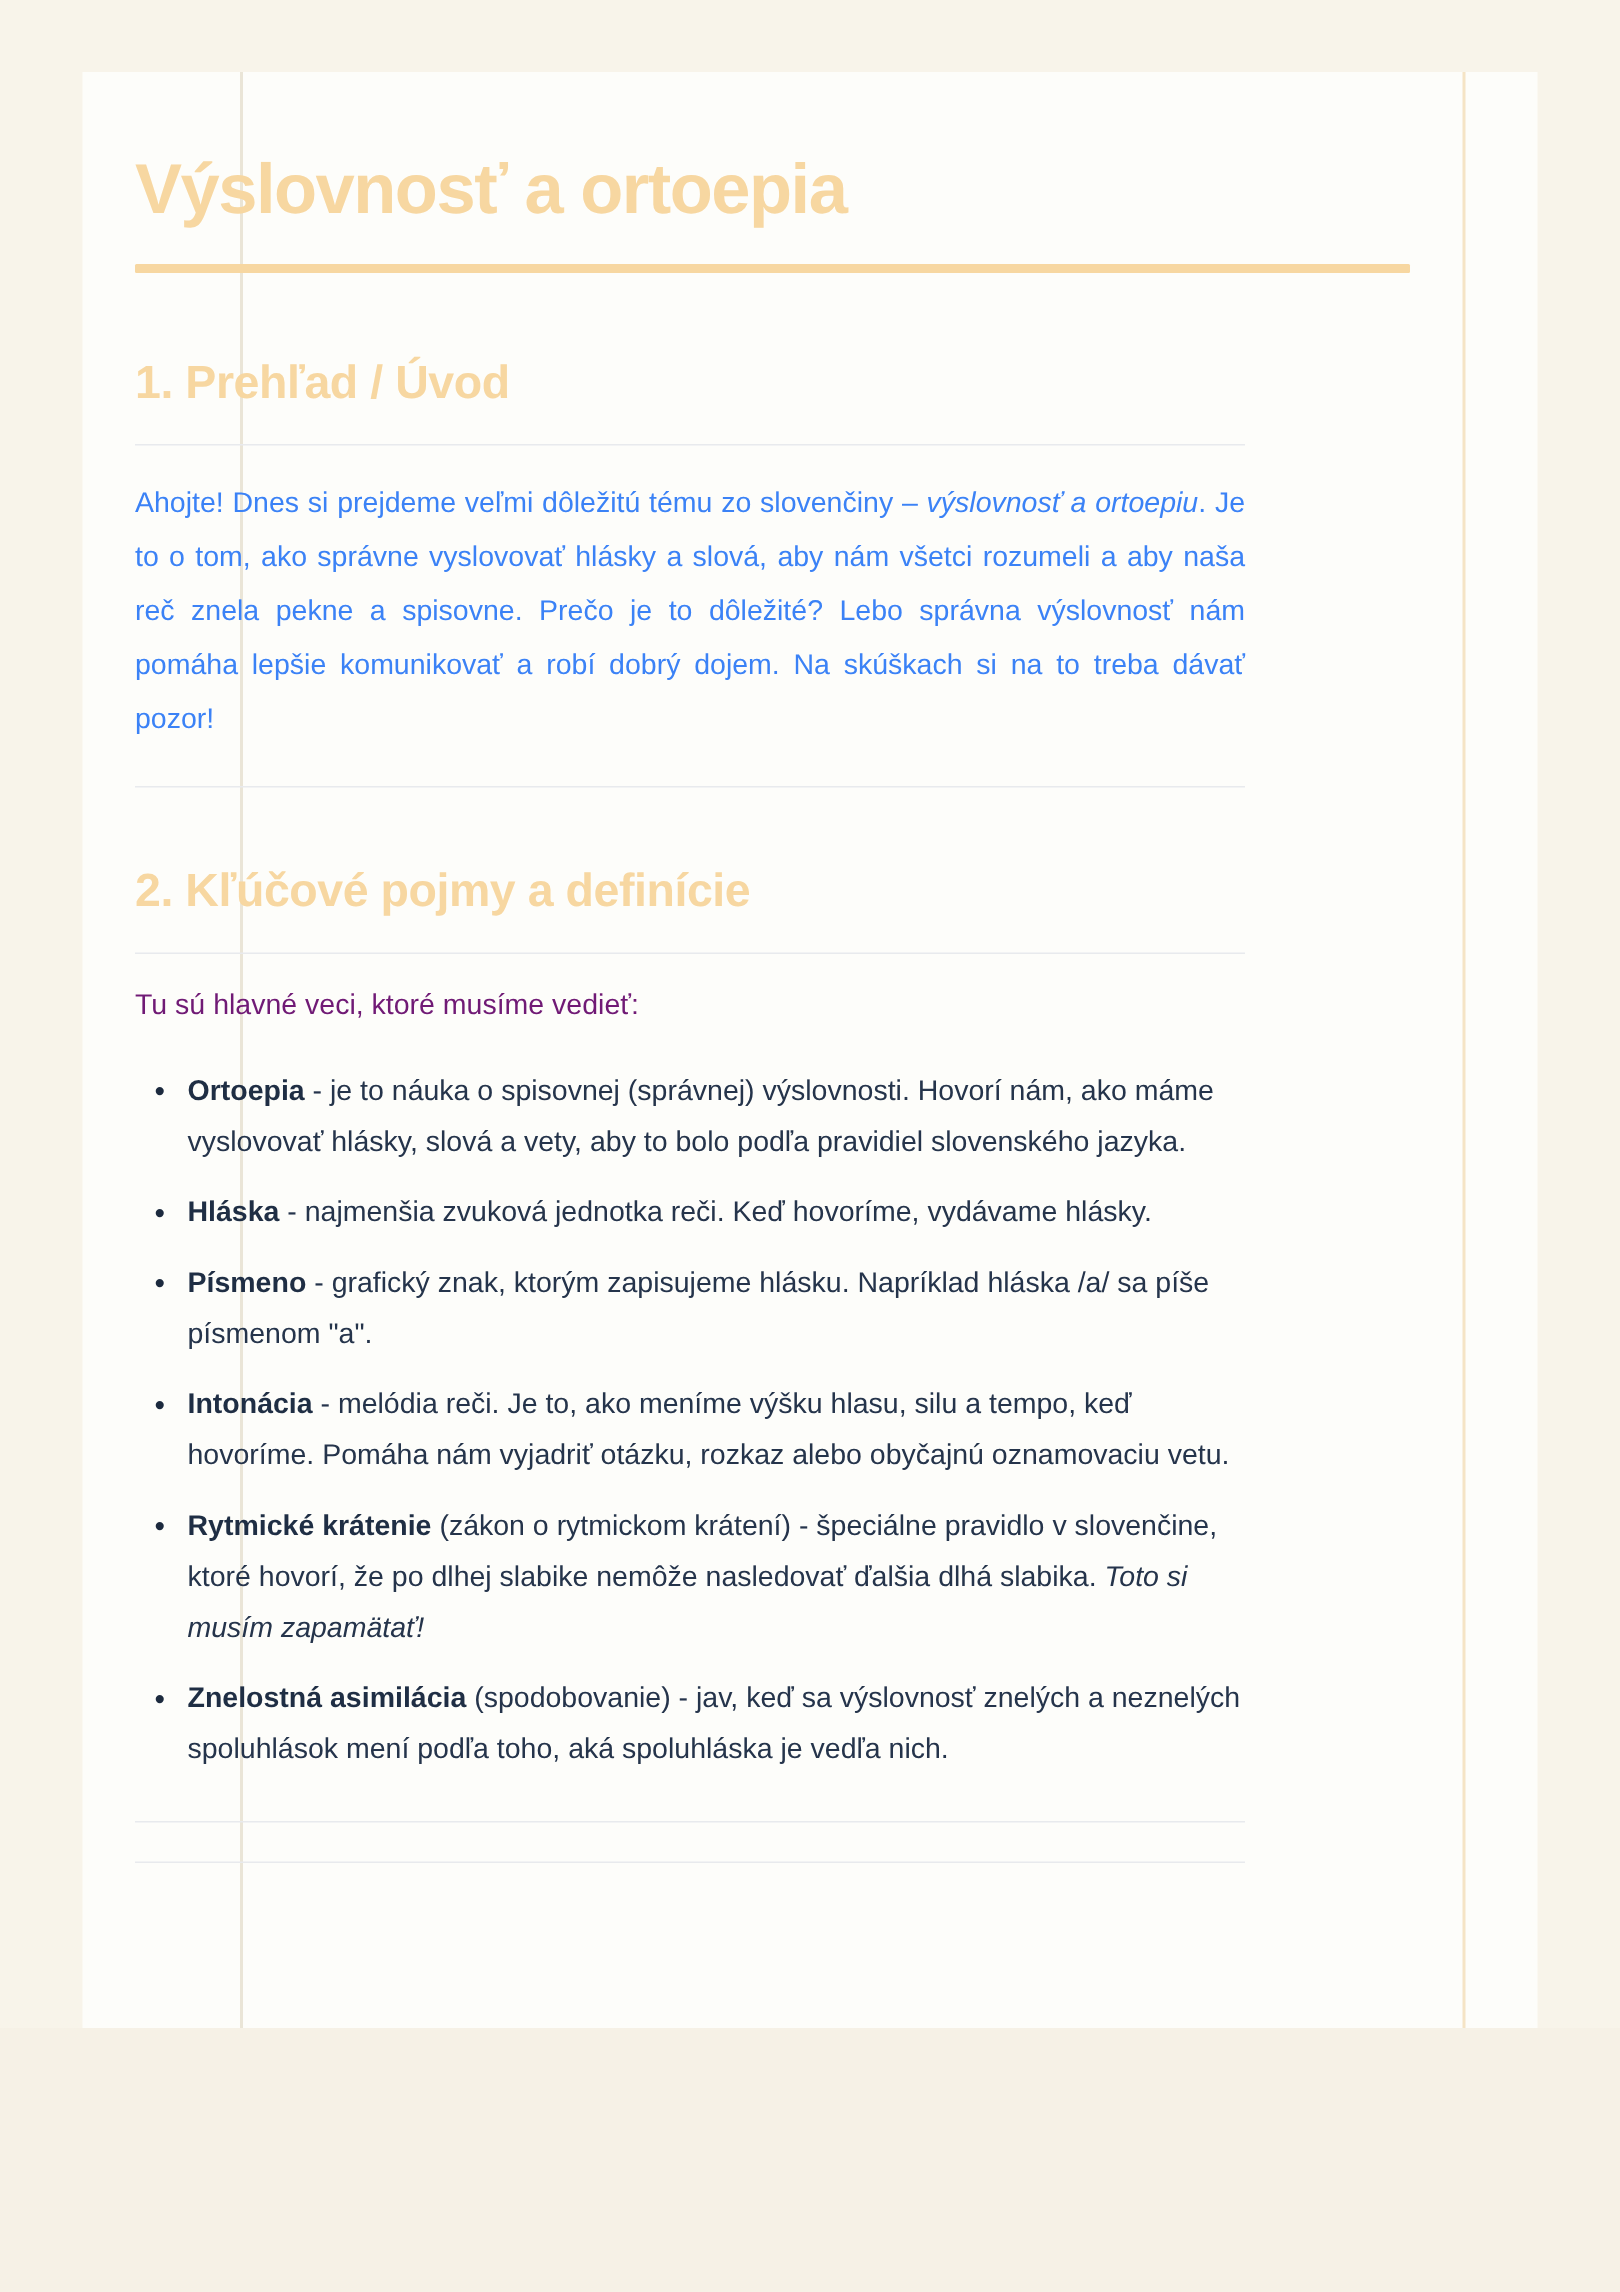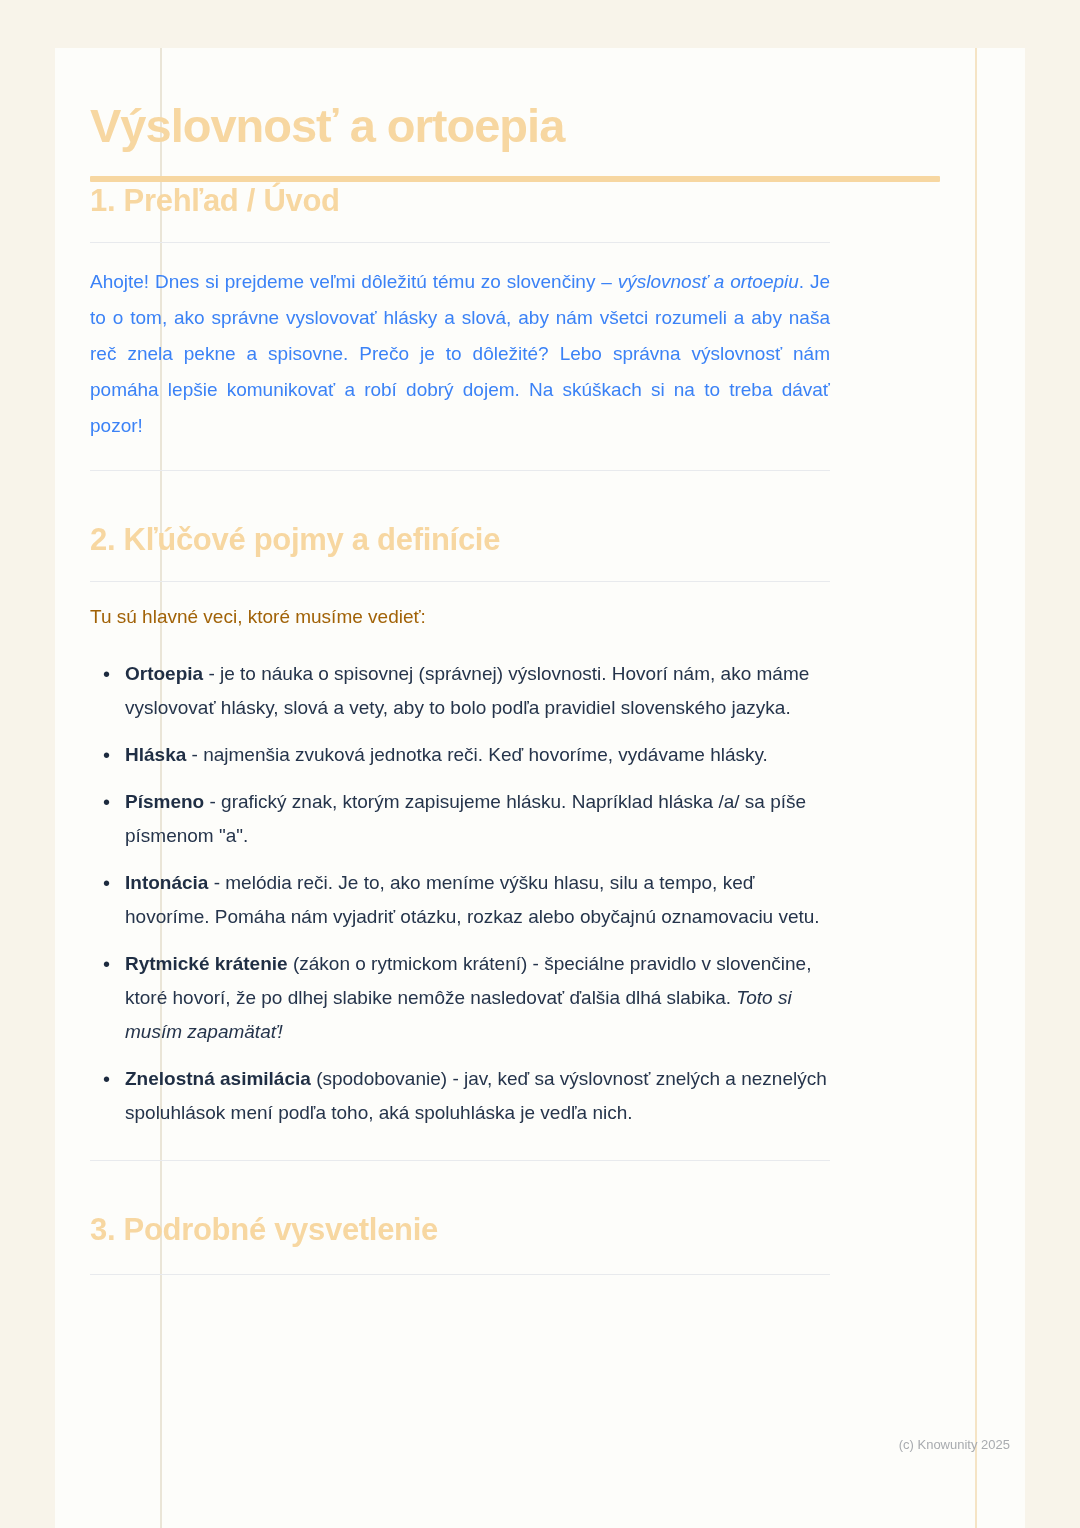"Výslovnosť a ortoepia" .canvas { height: 1528px -> 1352px }
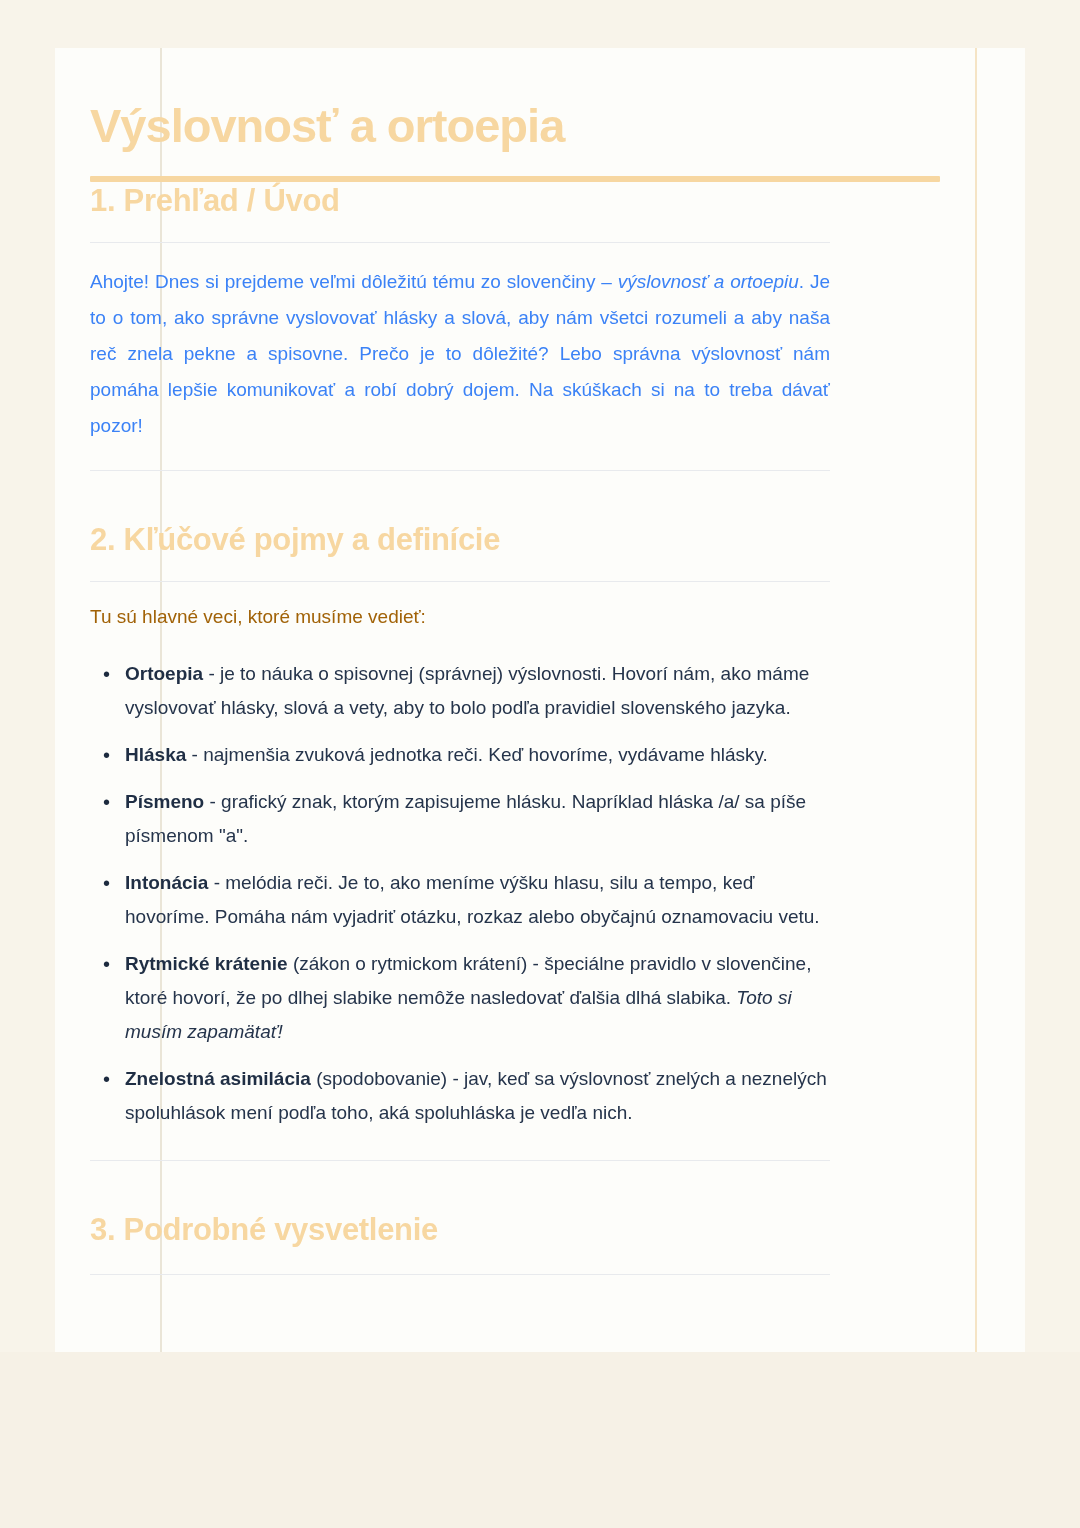"1. Prehľad / Úvod" .h-first { margin-top: none -> 54px }
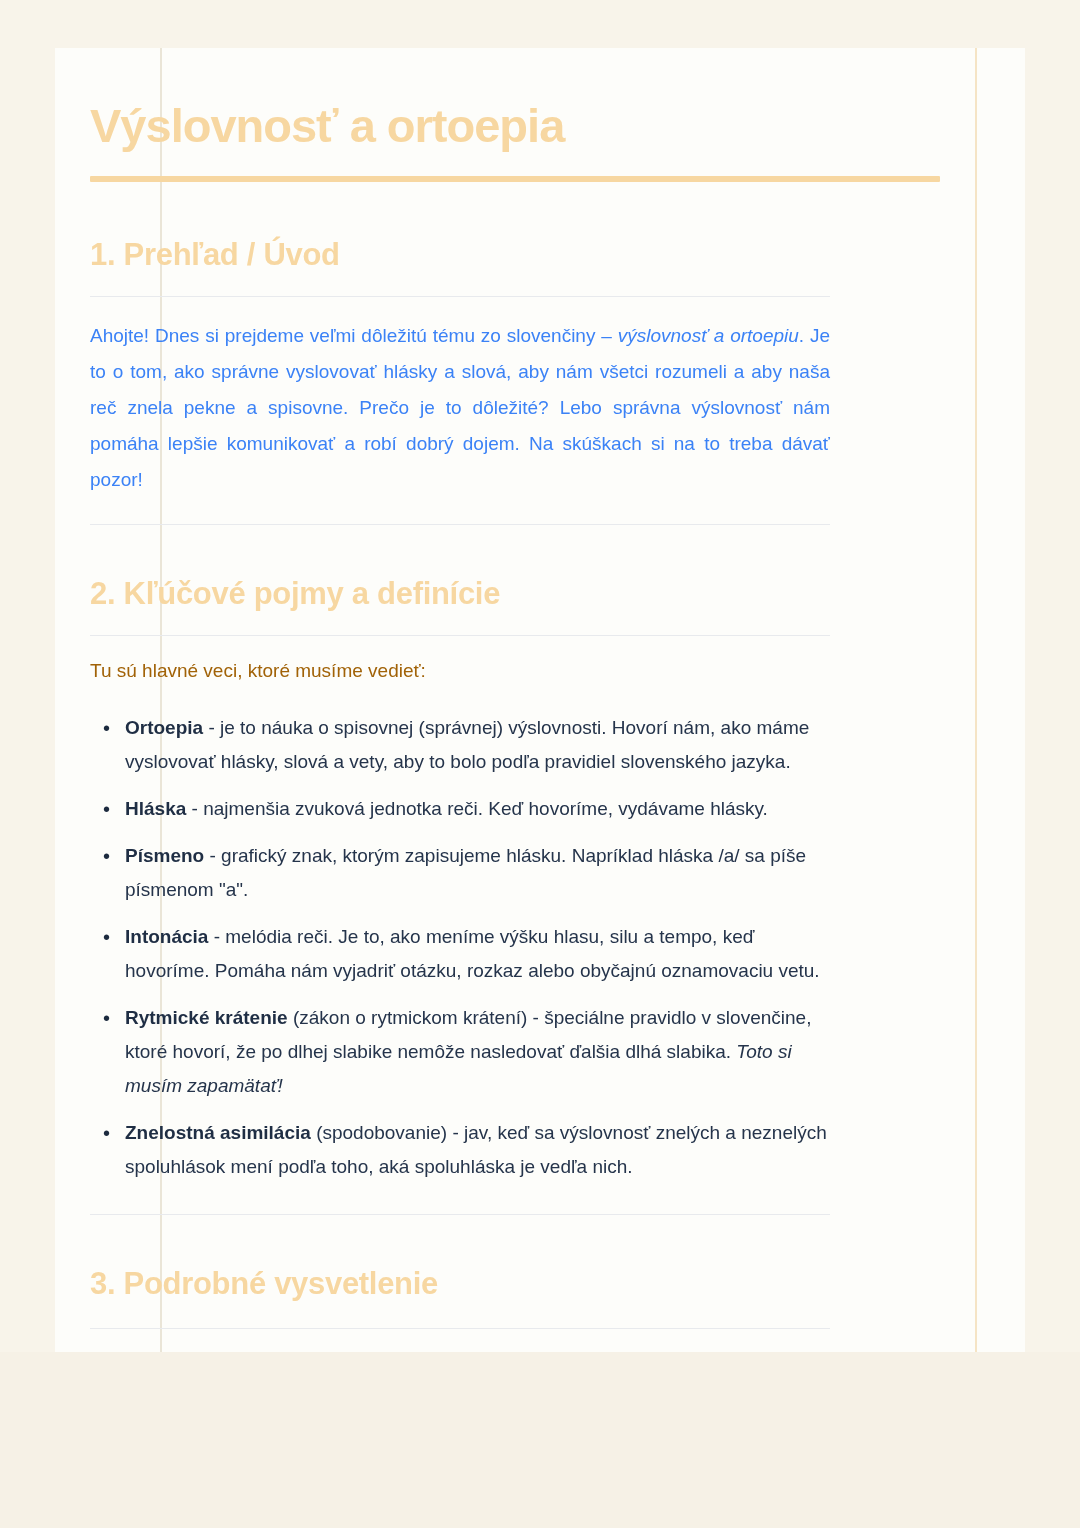"Tu sú hlavné veci, ktoré" .intro { color: #a16207 -> #701a75 }
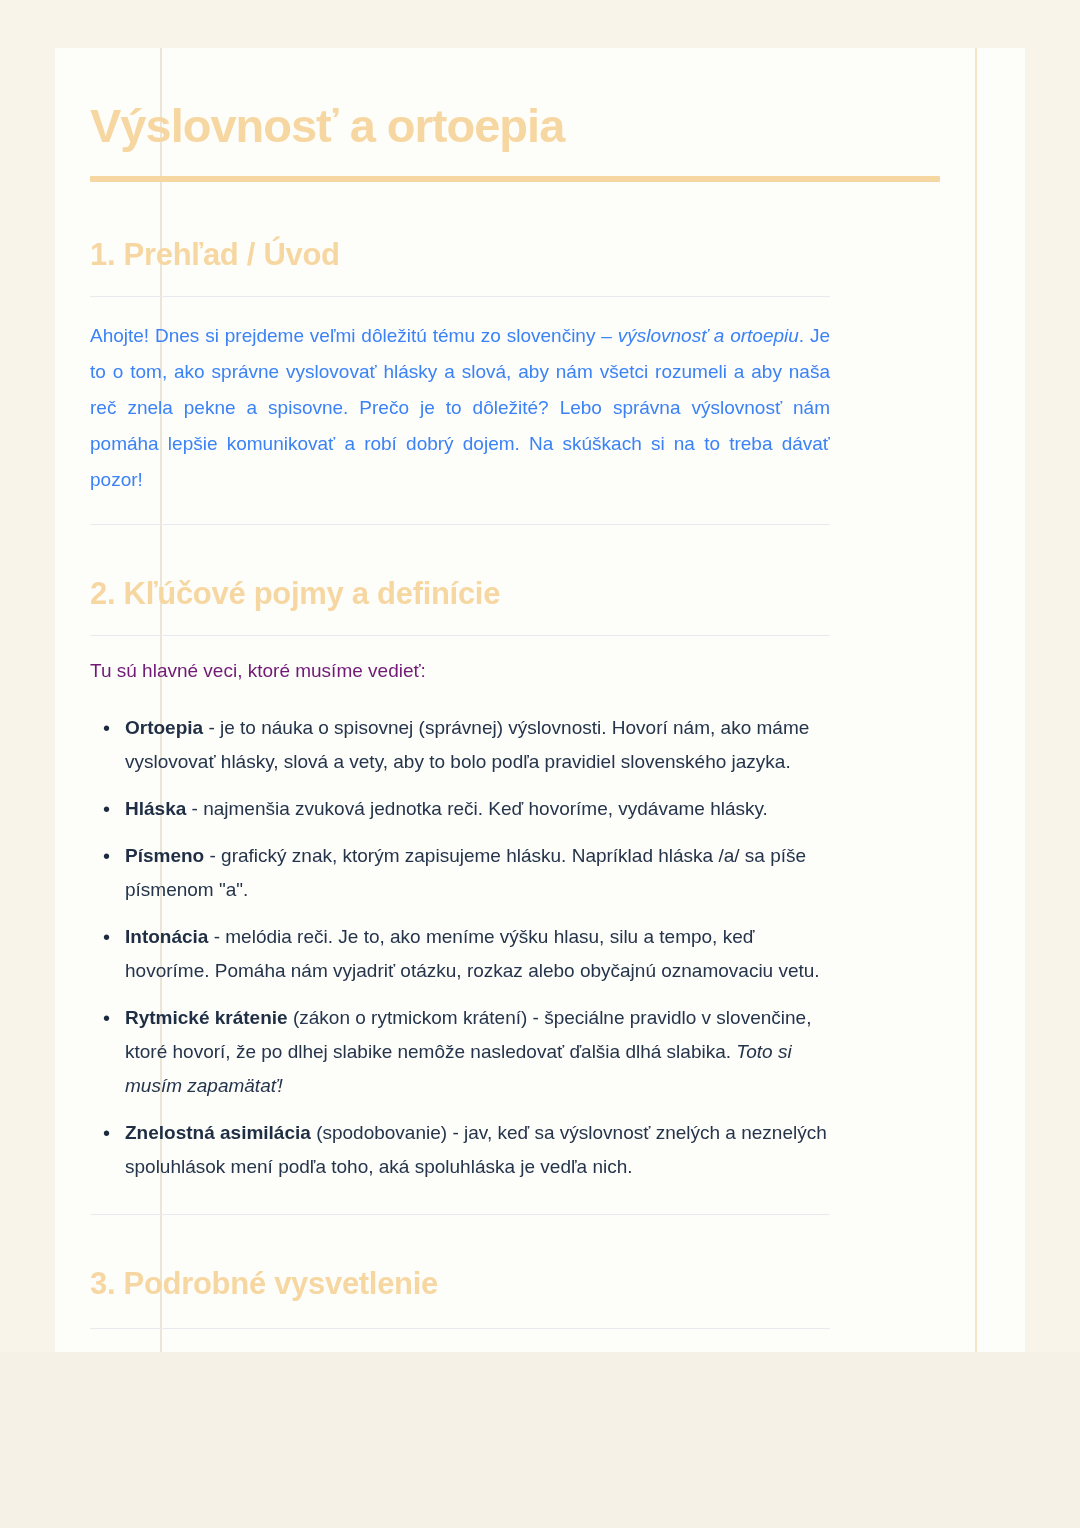"3. Podrobné vysvetlenie" h2.section-heading { html: <h2>3. Podrobné vysvetlenie</h2> -> none }
